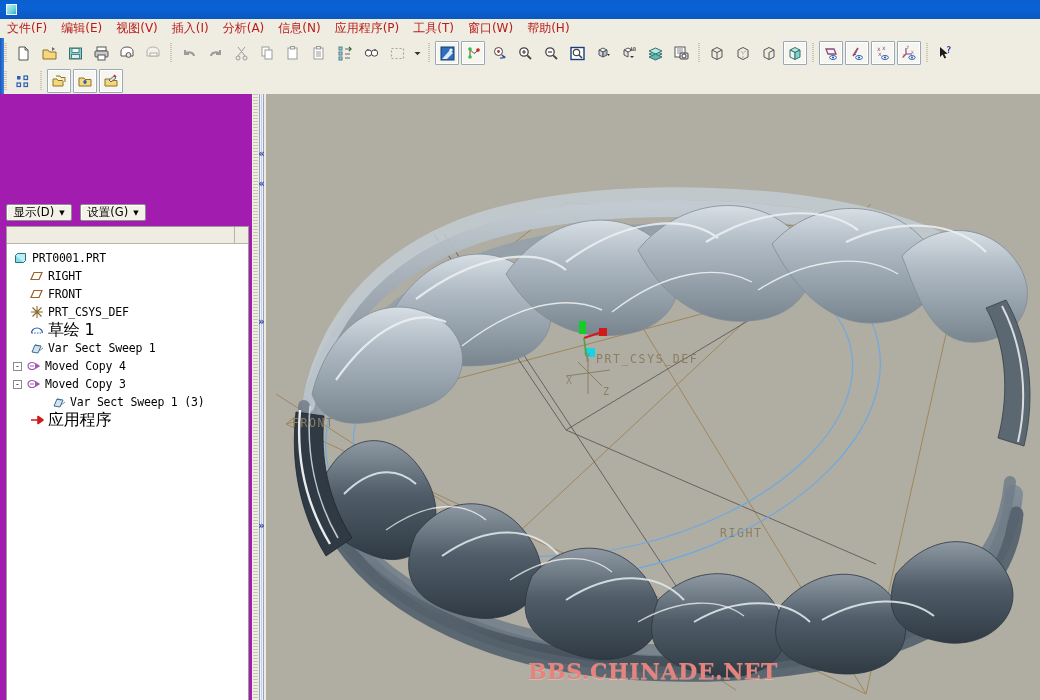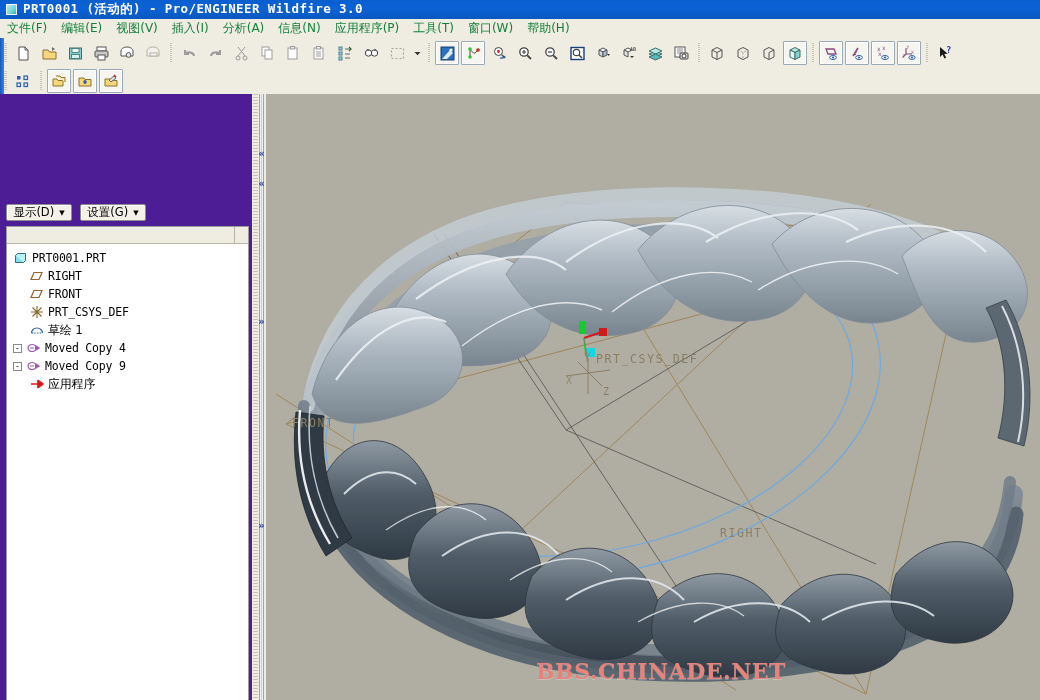"PRT0001 (活动的) - Pro/ENGINEER Wildfire" div.title-text { html: <div>PRT0001 (活动的) - Pro/ENGINEER Wildfire 3.0</div> -> none }
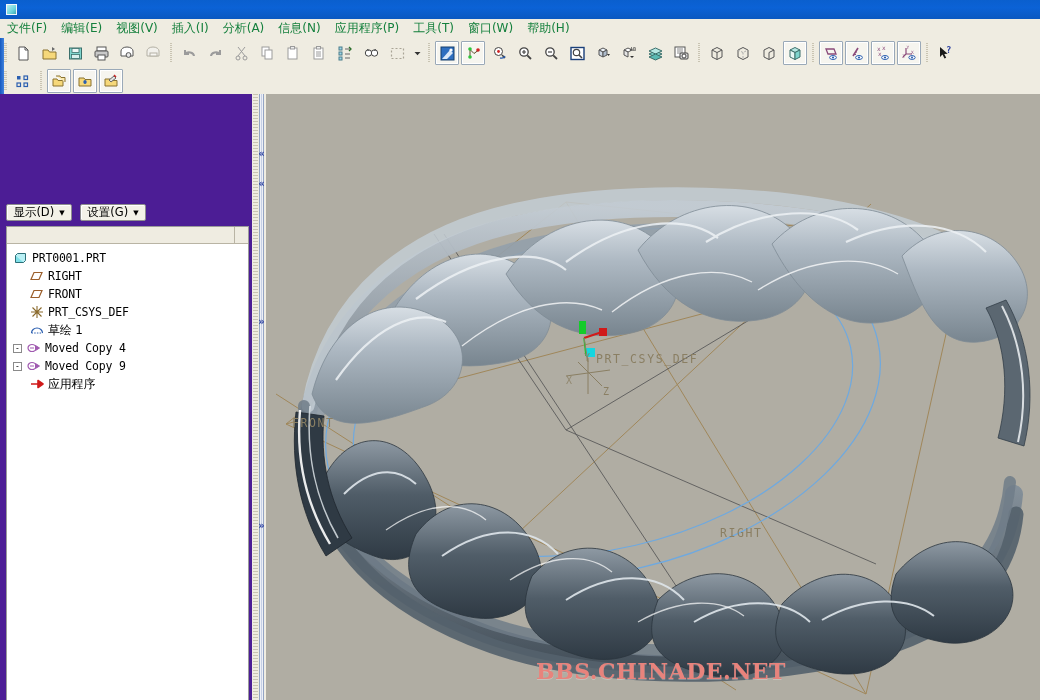"文件(F)" .menu-item { color: #15803d -> #b91c1c }
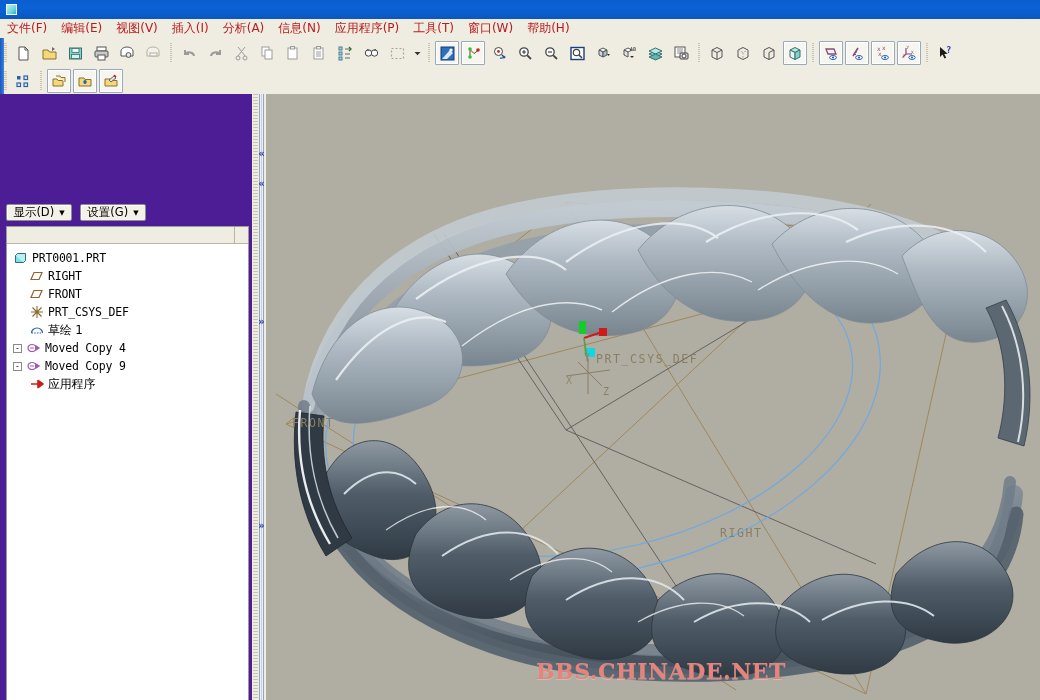"显示(D)" .leftpanel { background: #4c1d95 -> #a21caf }
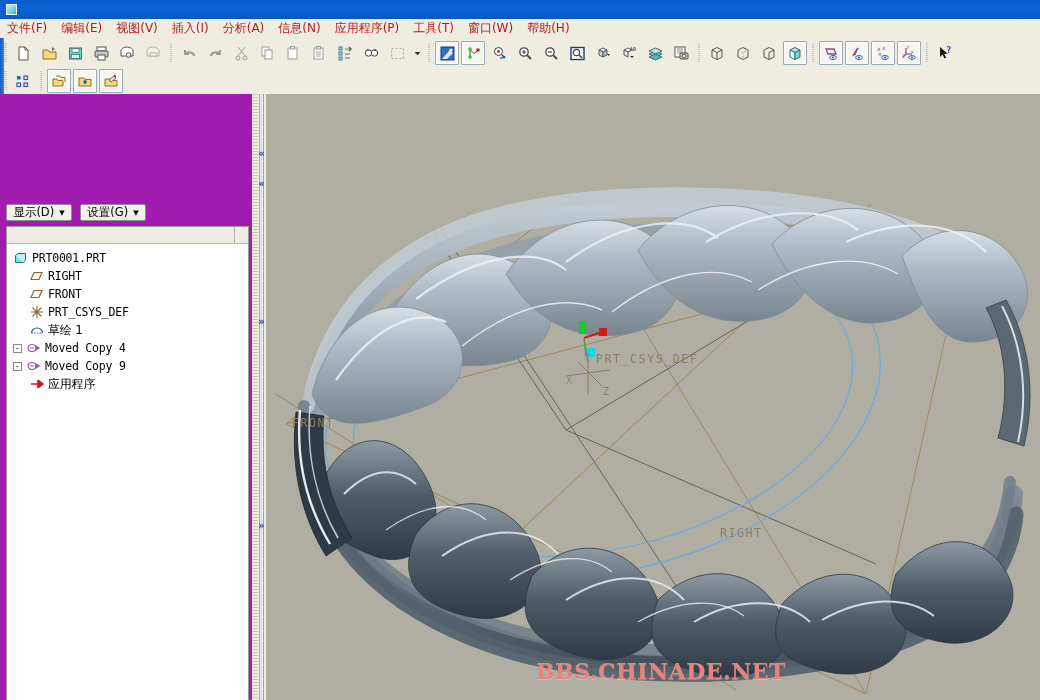"草绘 1" .trow .tlabel.cjk { font-size: 12px -> 16px }
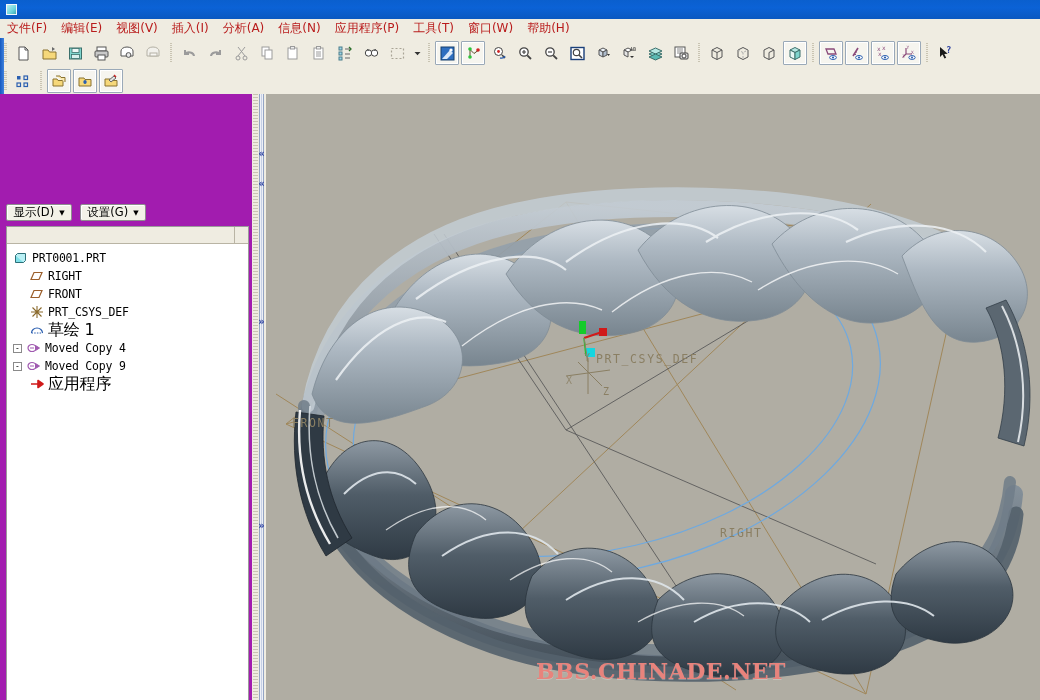"Var Sect Sweep 1" div.trow { html: none -> <div> <span> <svg> <path></path> <path></path> <path></path> </svg> </span> <span>Var Sect Sweep 1</span> </div> }
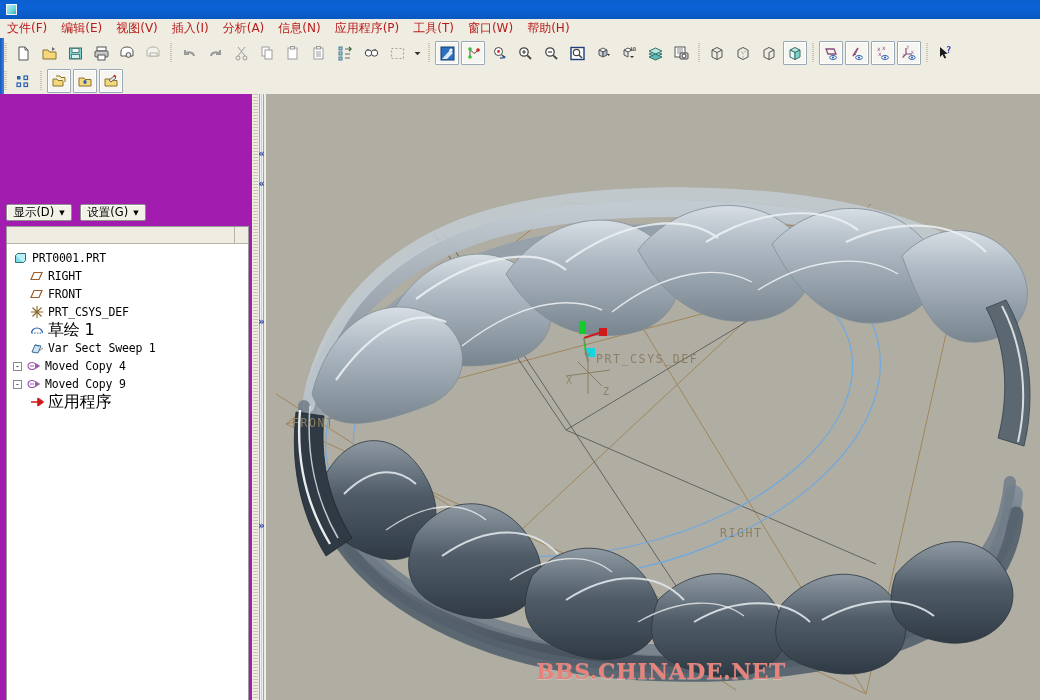"Moved Copy 9" span.tlabel { text: 9 -> 3 }
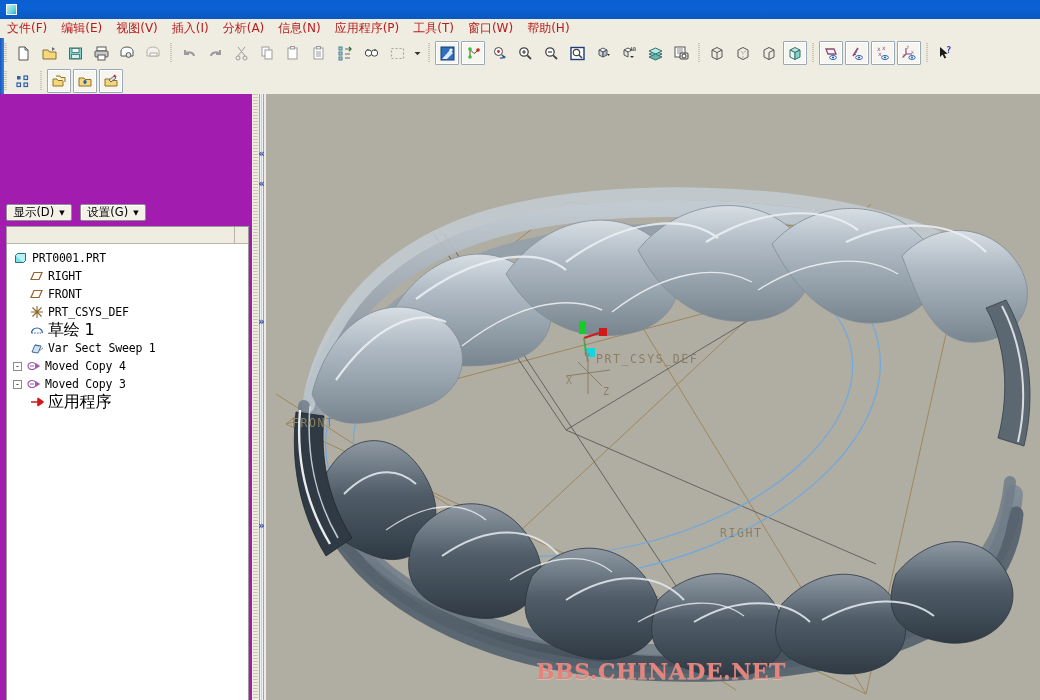"Var Sect Sweep 1 (3)" div.trow { html: none -> <div> <span> <svg> <path></path> <path></path> <path></path> </svg> </span> <span>Var Sect Sweep 1 (3)</span> </div> }
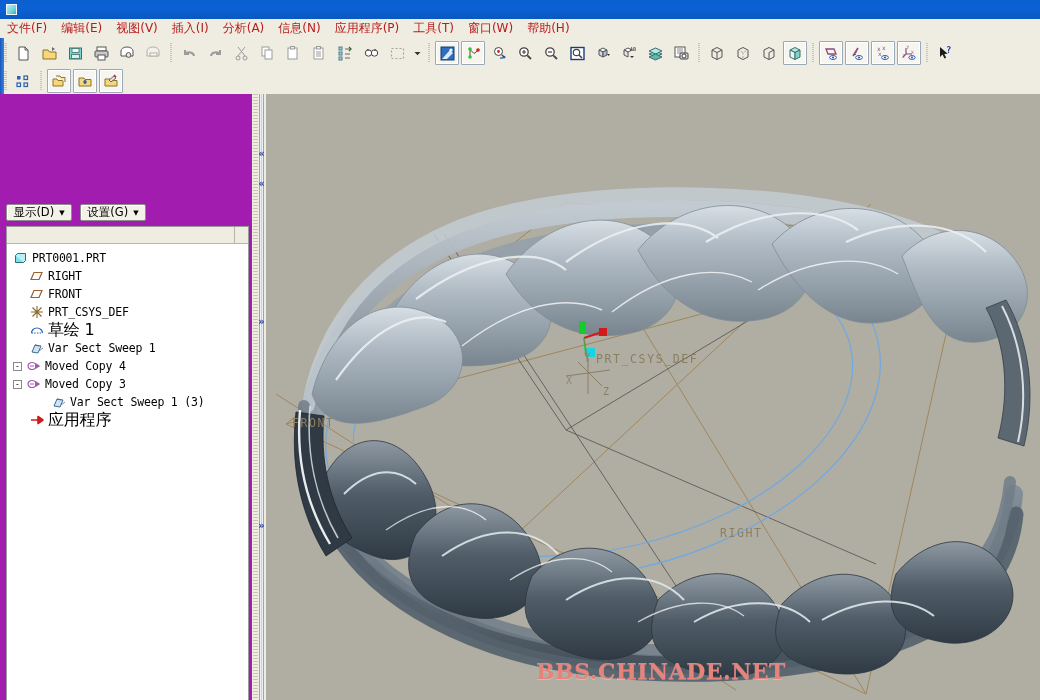"BBS.CHINADE.NET" .watermark { margin-left: 8px -> none }
